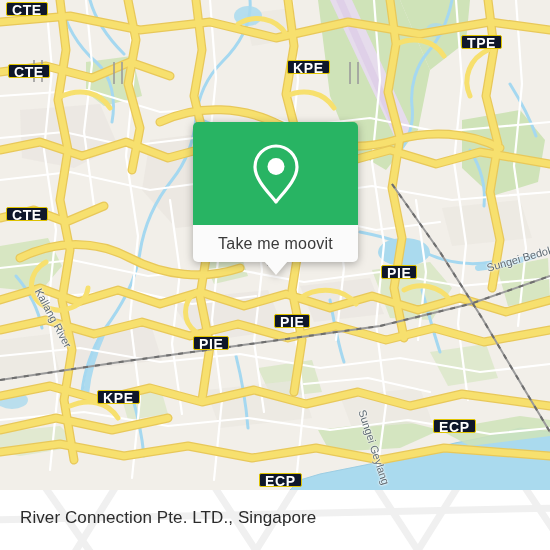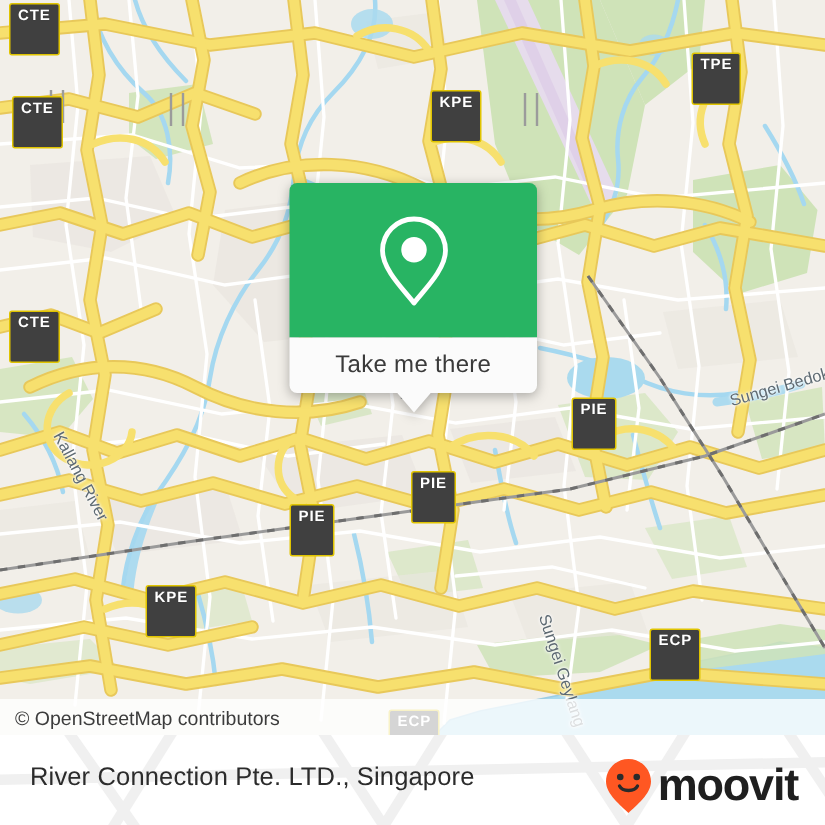"CTE" .shield { background: #404040 -> #0f172a; font-size: 10px -> 14px; height: 35px -> 14px }
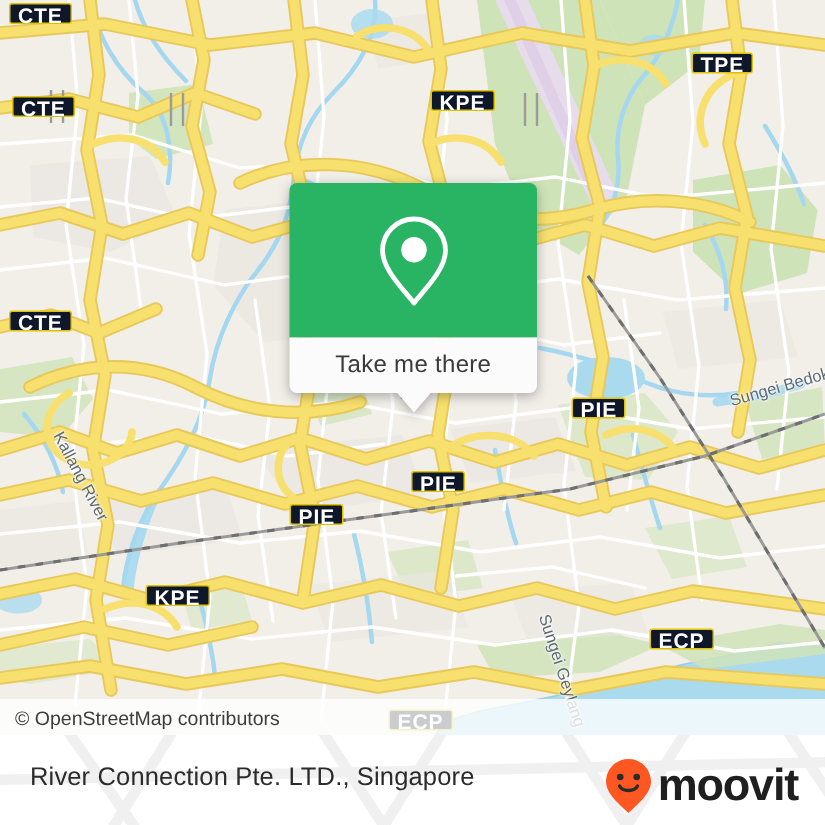"Take me there" span { text: there -> moovit }
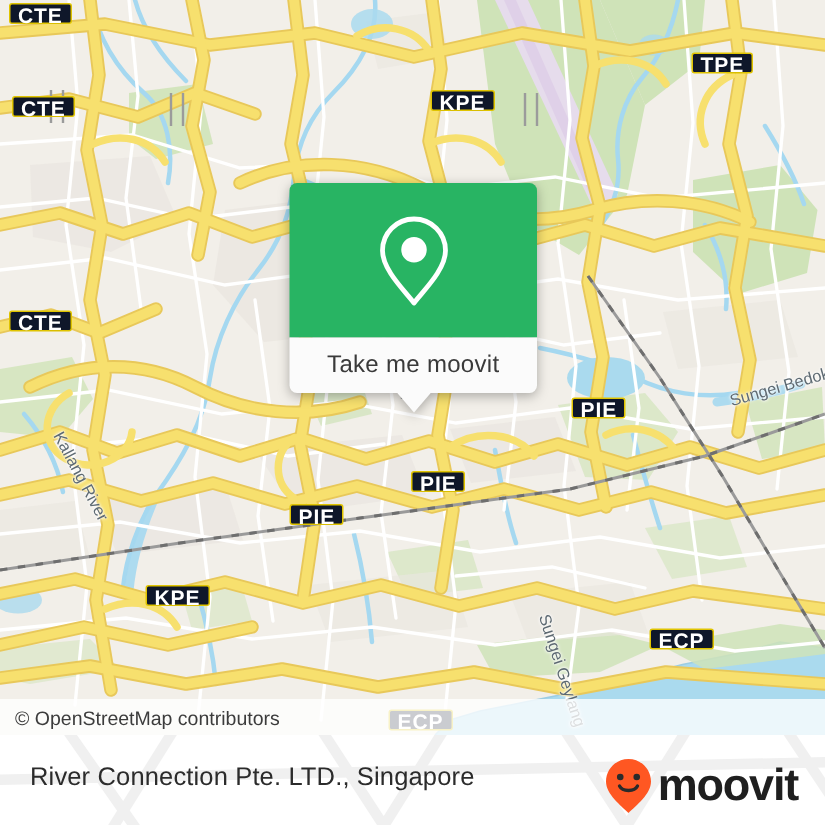"© OpenStreetMap contributors" div { html: <div> <span>© OpenStreetMap contributors</span> </div> -> none }
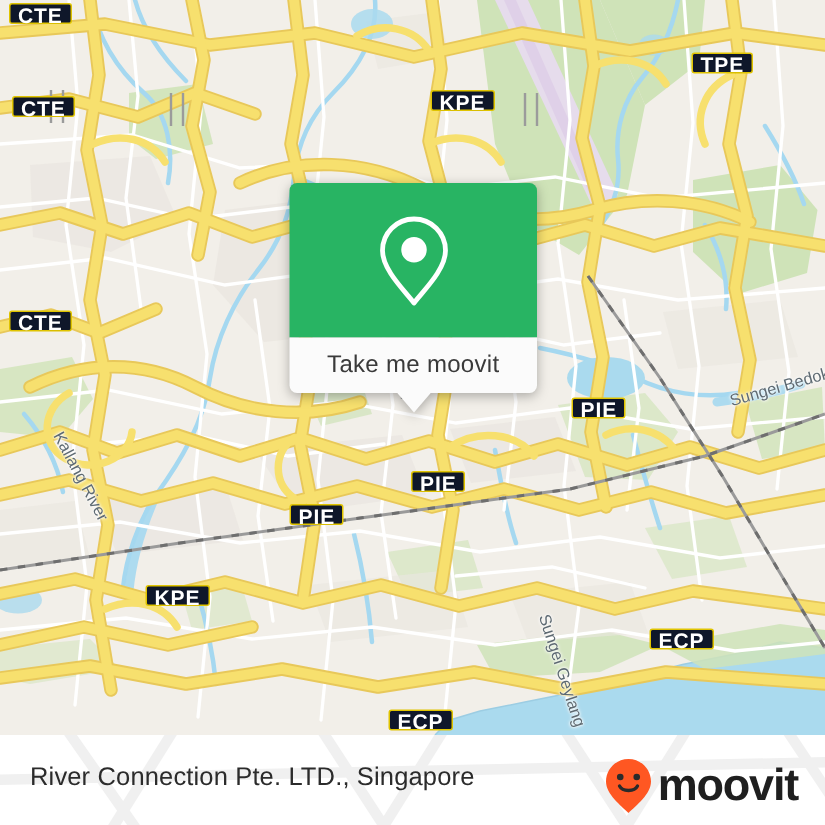"moovit" div { html: <div> <svg> <path></path> <circle></circle> <circle></circle> <path></path> </svg> <span>moovit</span> </div> -> none }
